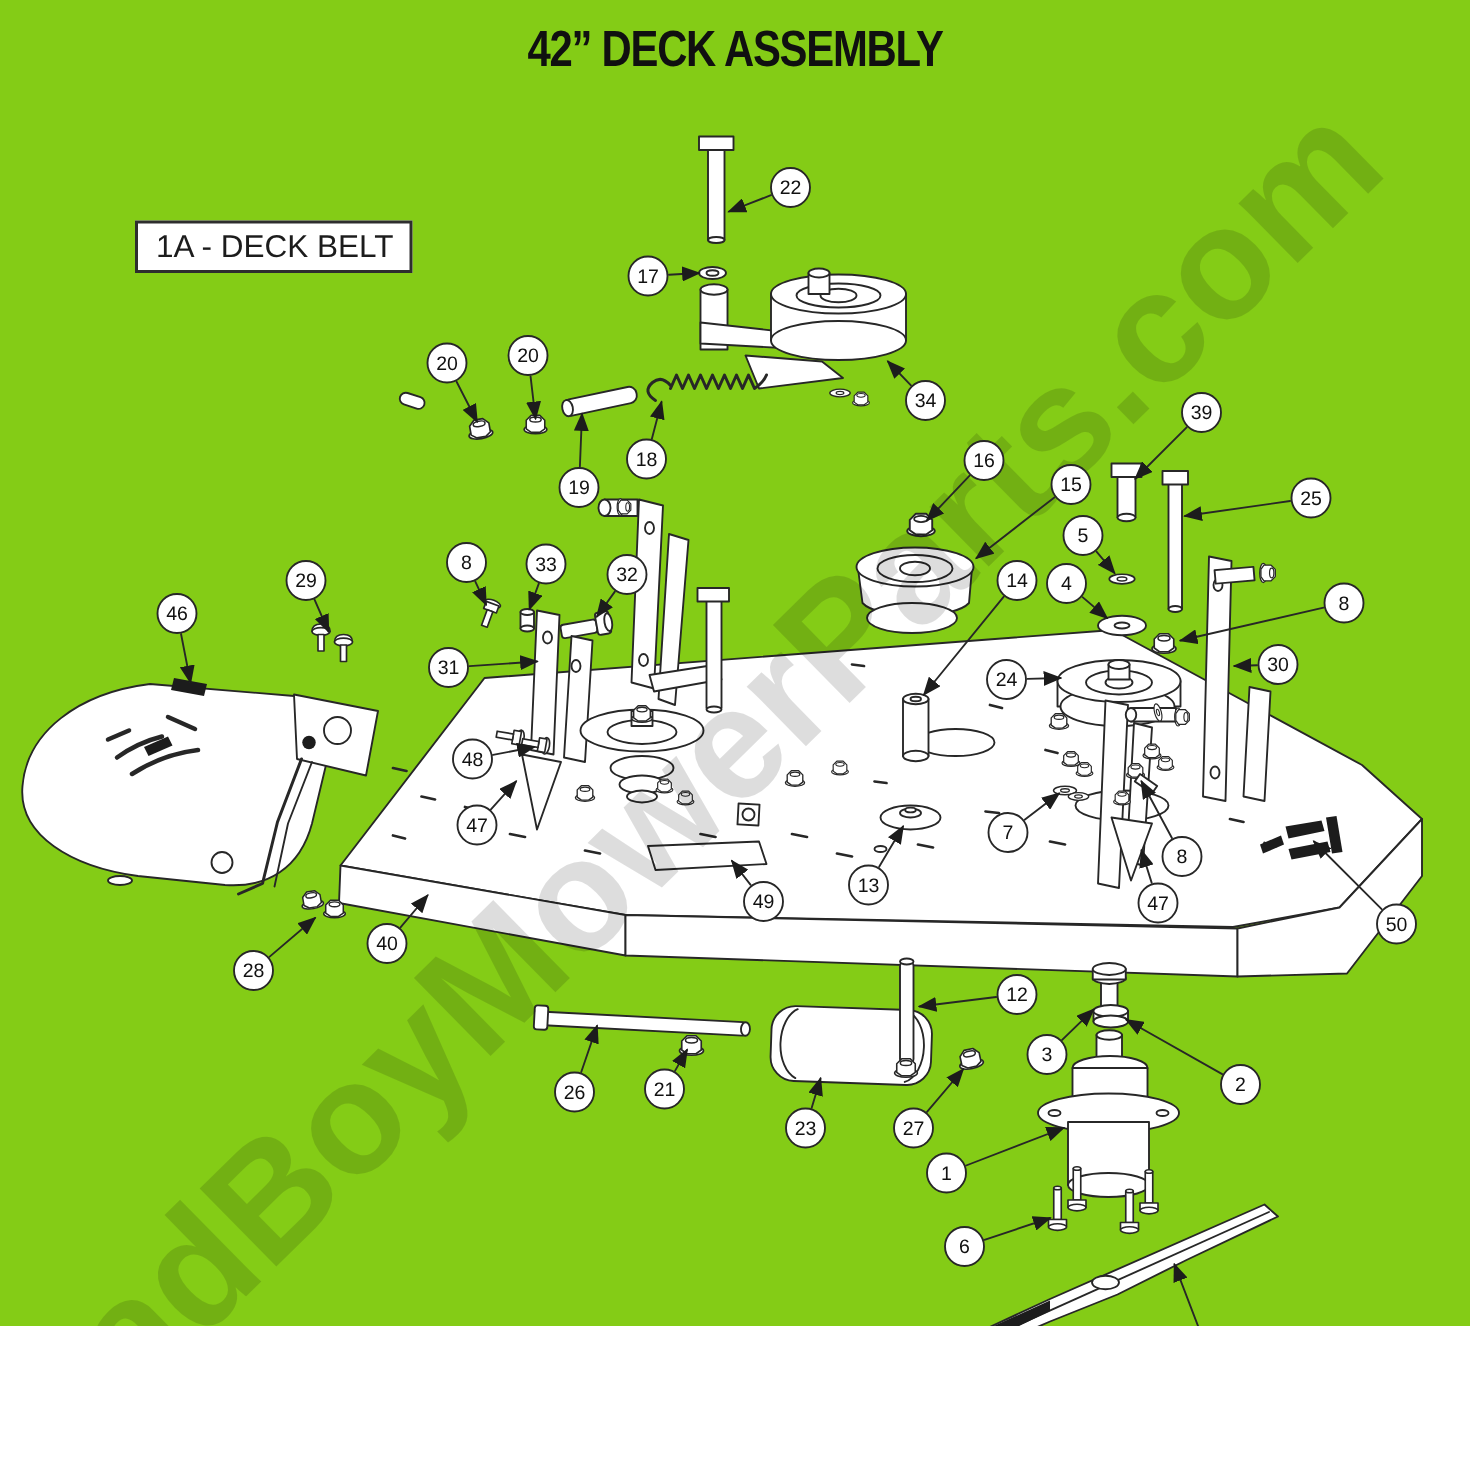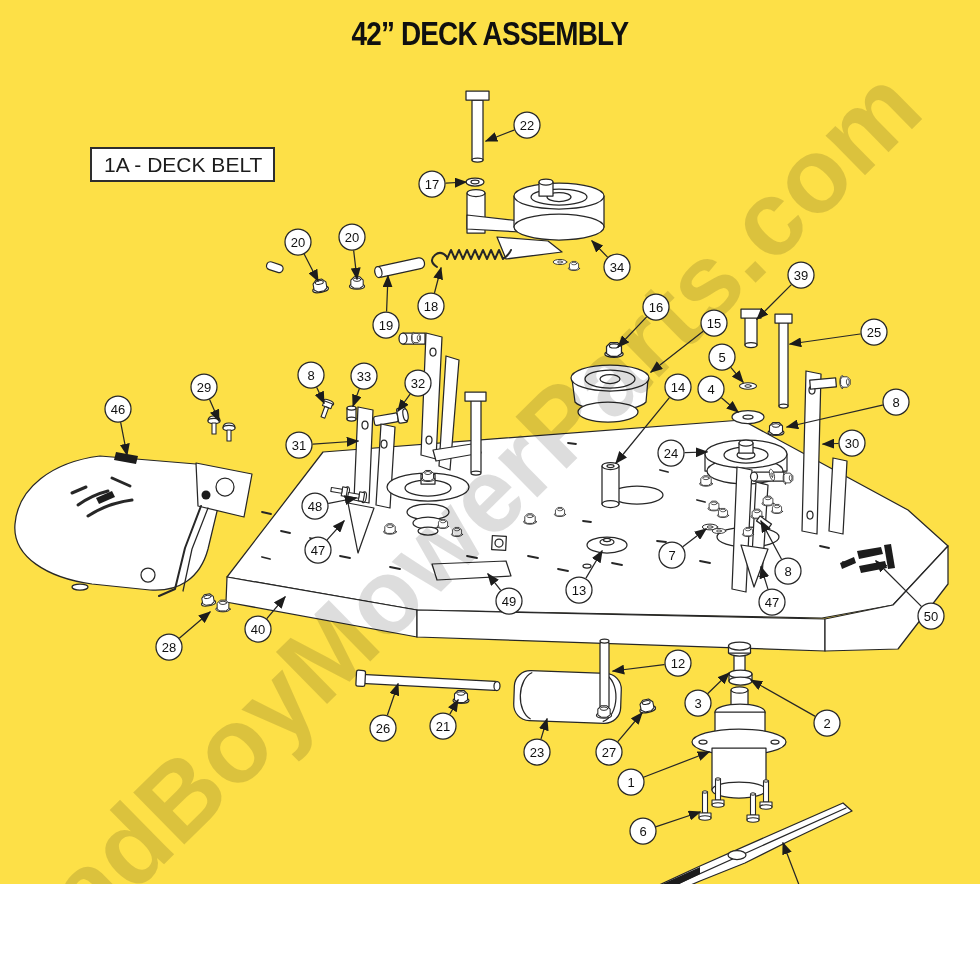"42” DECK ASSEMBLY" .stage { background: #fde047 -> #84cc16 }
